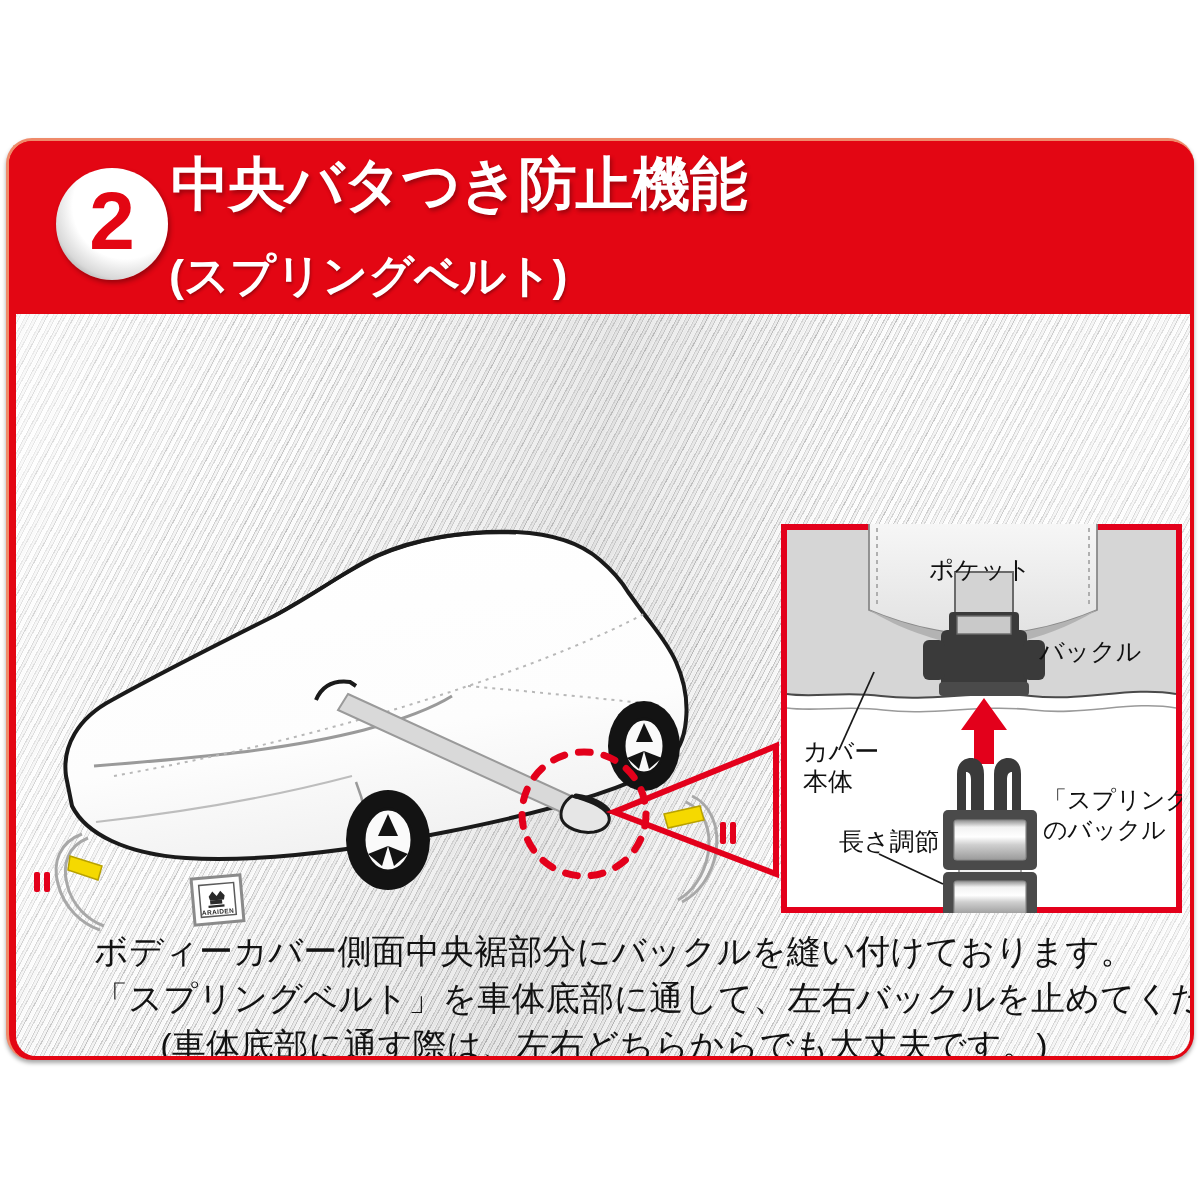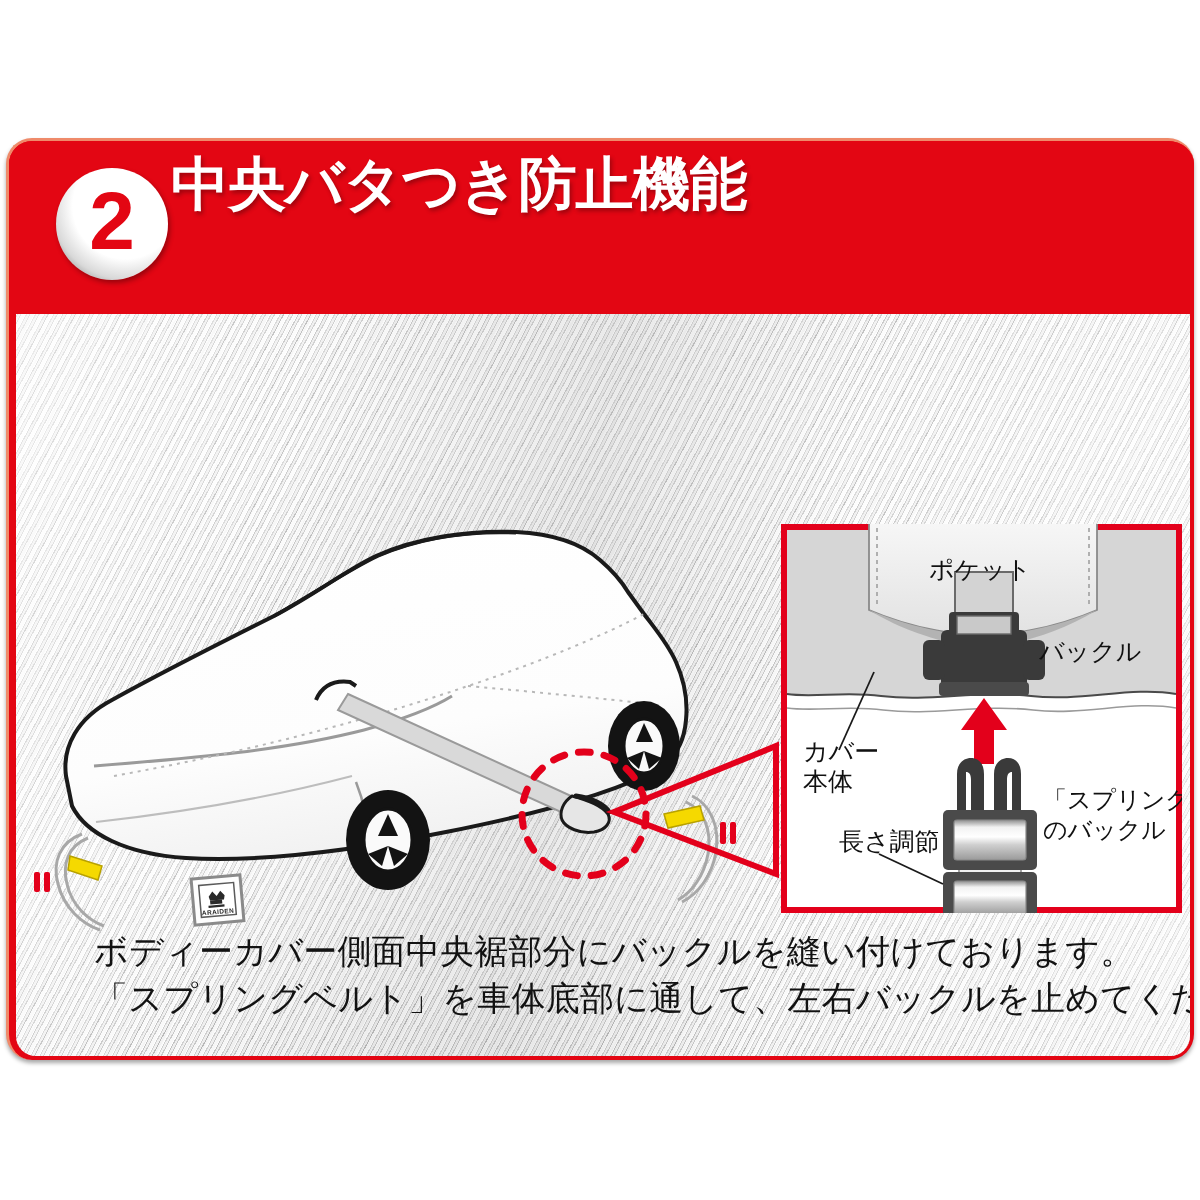"(スプリングベルト)" div.hsub { html: none -> <div>(スプリングベルト)</div> }
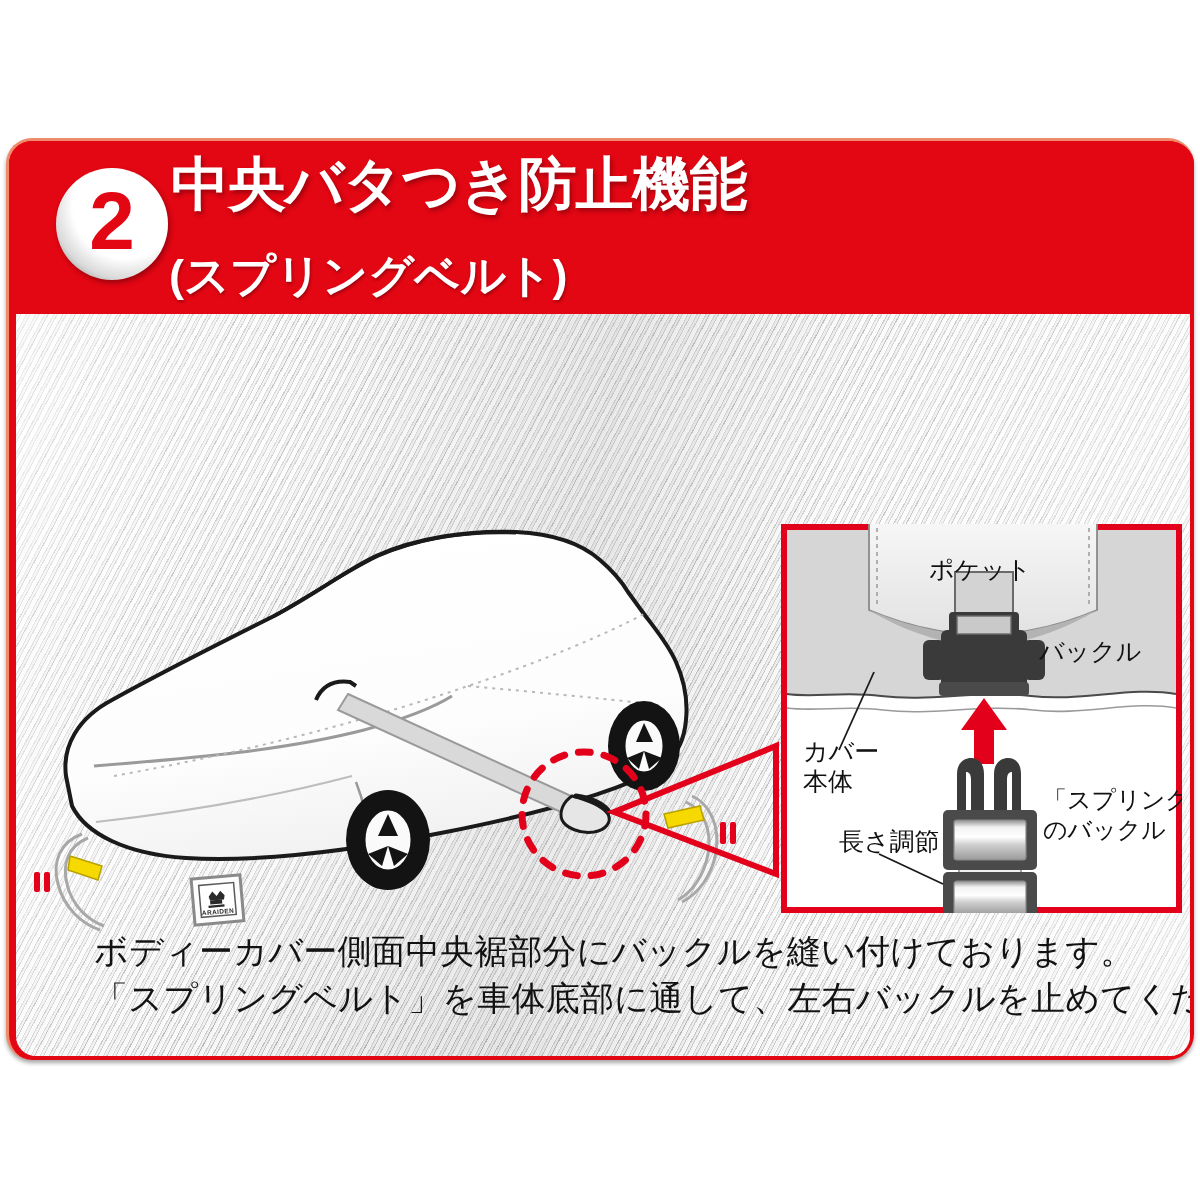"(車体底部に通す際は、左右どちらからでも大丈夫です。)" p { html: none -> <p>(車体底部に通す際は、左右どちらからでも大丈夫です。)</p> }
